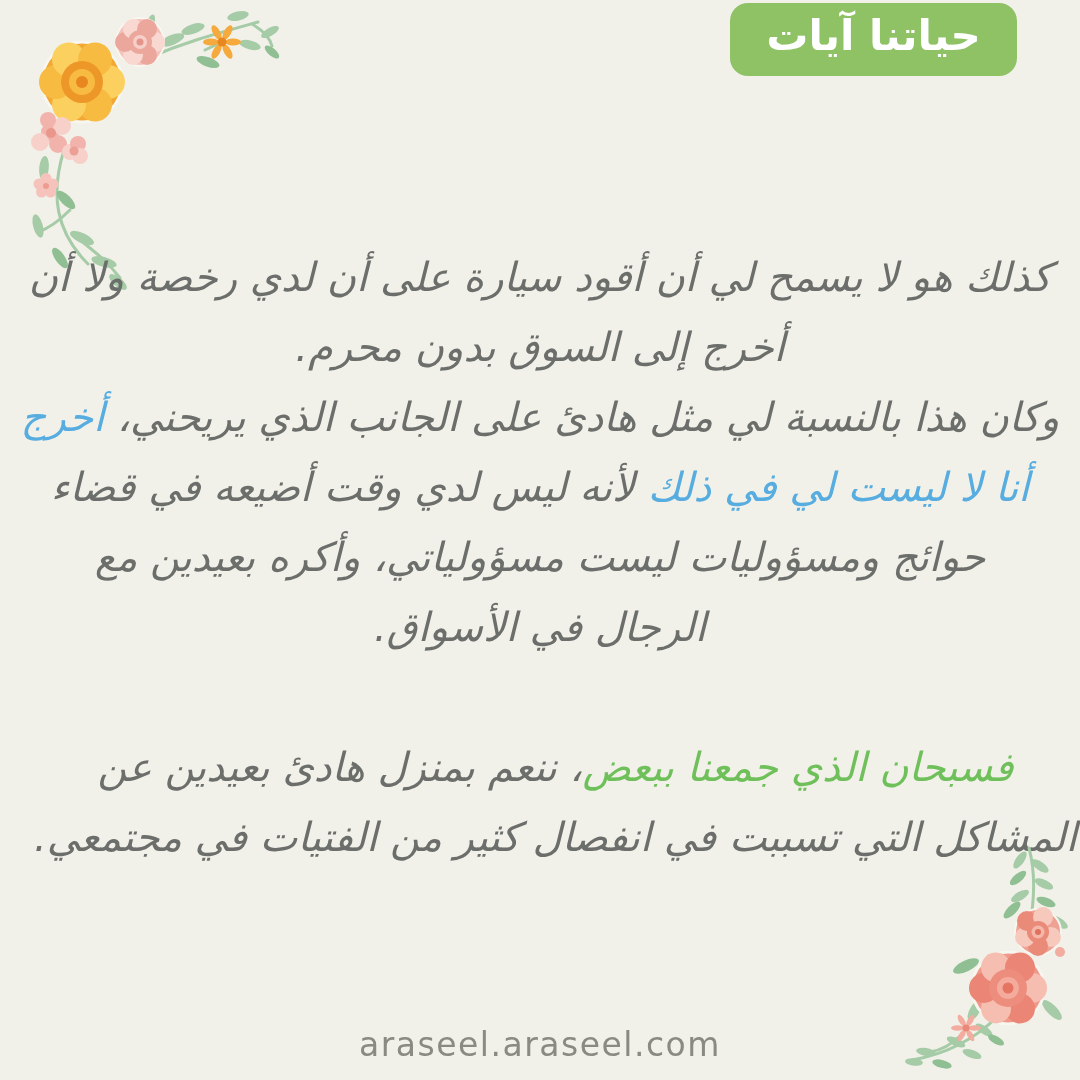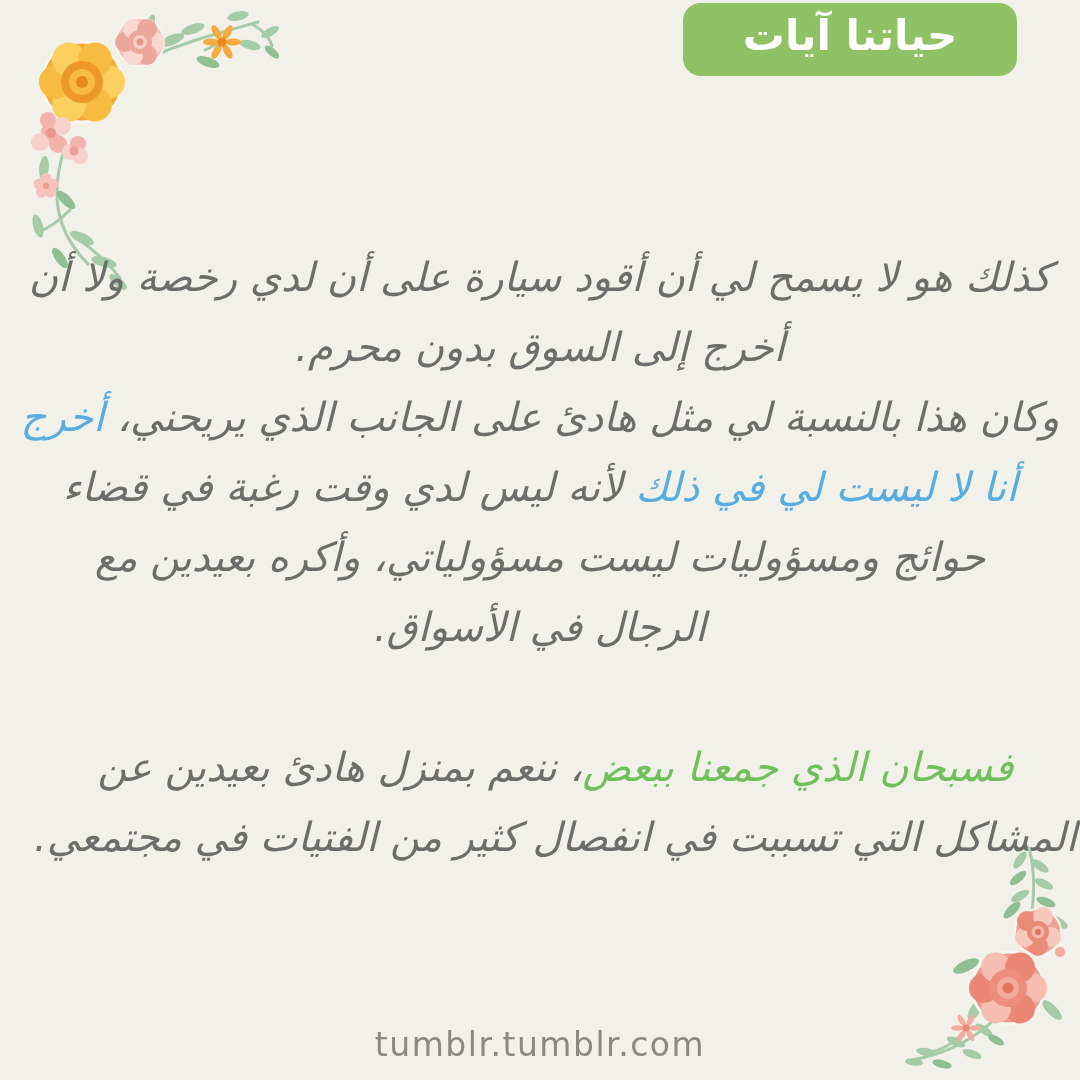"حياتنا آيات" .badge { width: 334px -> 287px }
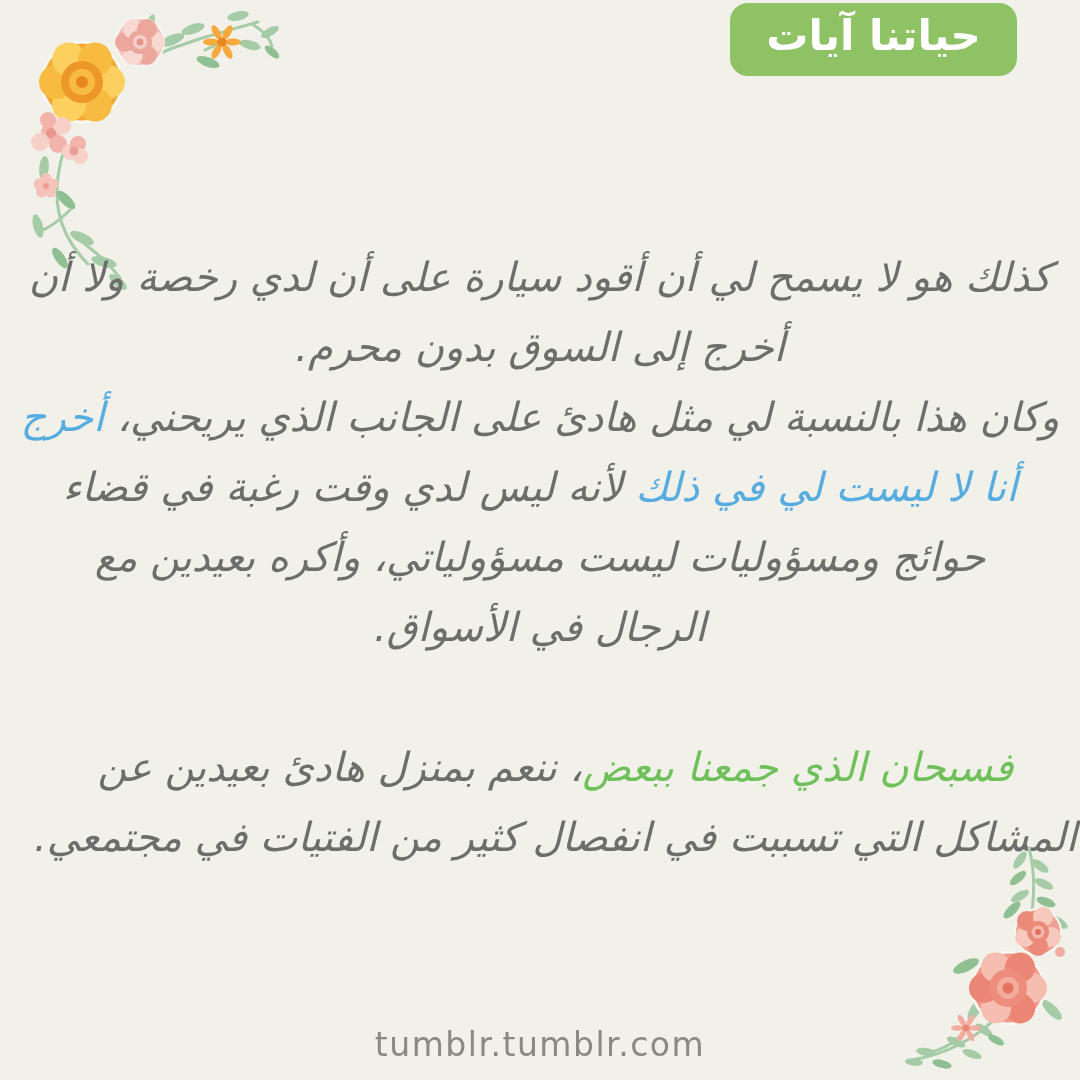"لأنه ليس لدي وقت رغبة" span.seg-gray { text: رغبة -> أضيعه }
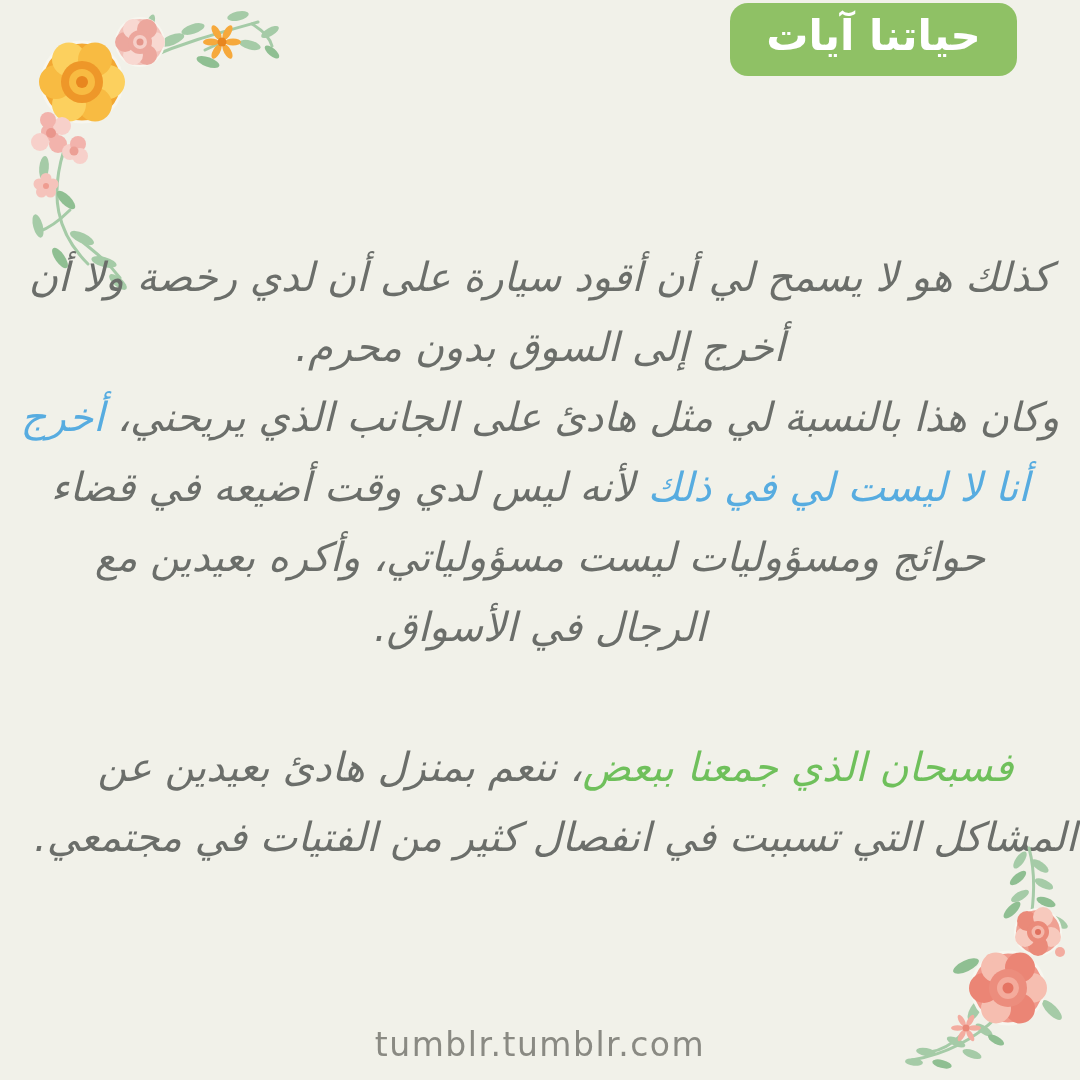"tumblr.tumblr.com" div.footer { text: tumblr.tumblr.com -> araseel.araseel.com }
